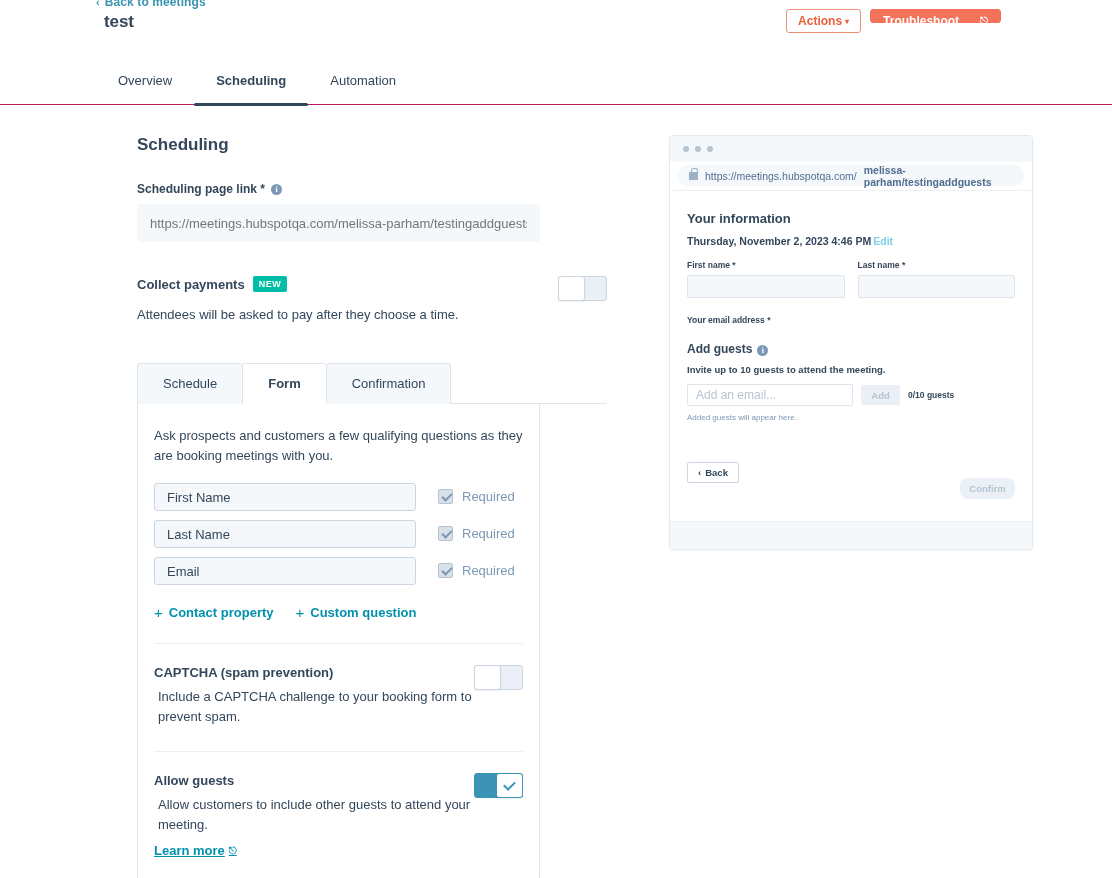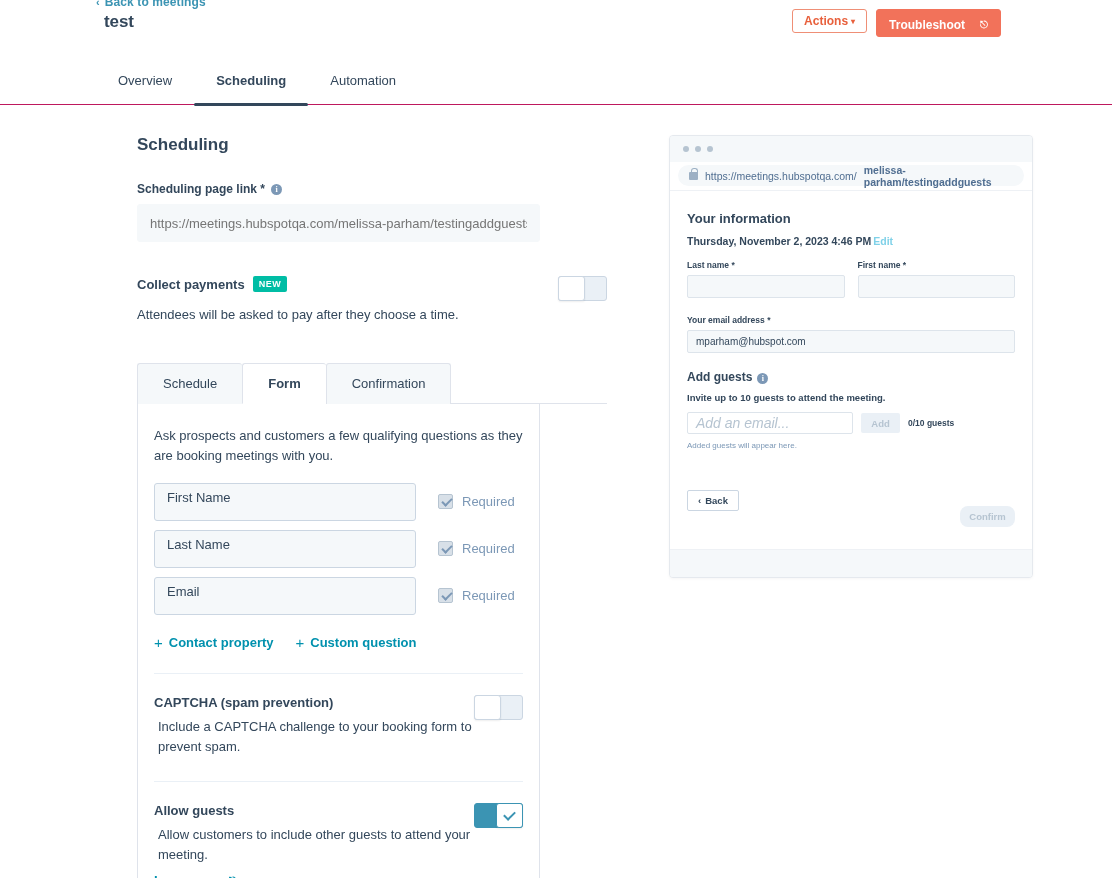"Troubleshoot" .btn-troubleshoot { align-items: flex-end -> flex-start; gap: 15px -> 21px; height: 28px -> 14px }
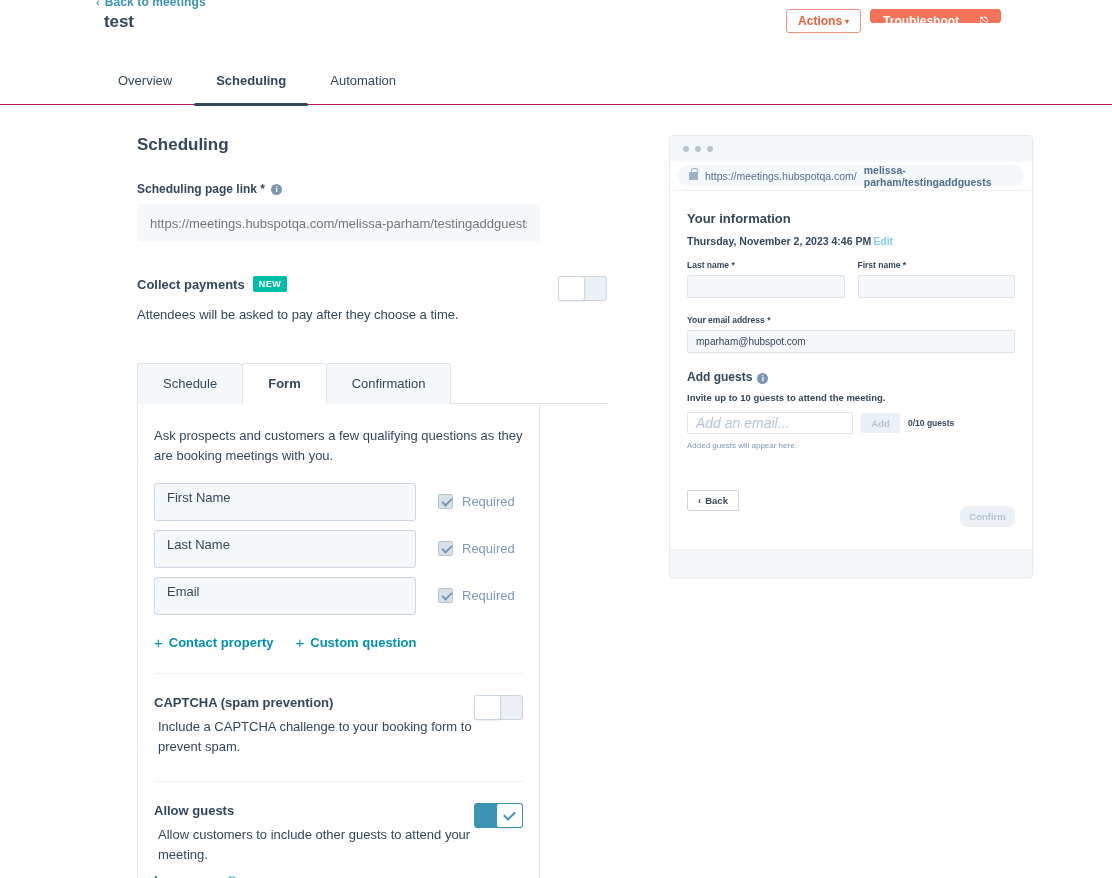"Last name *" div.pv-col { order: before "First name *" -> after "First name *" }
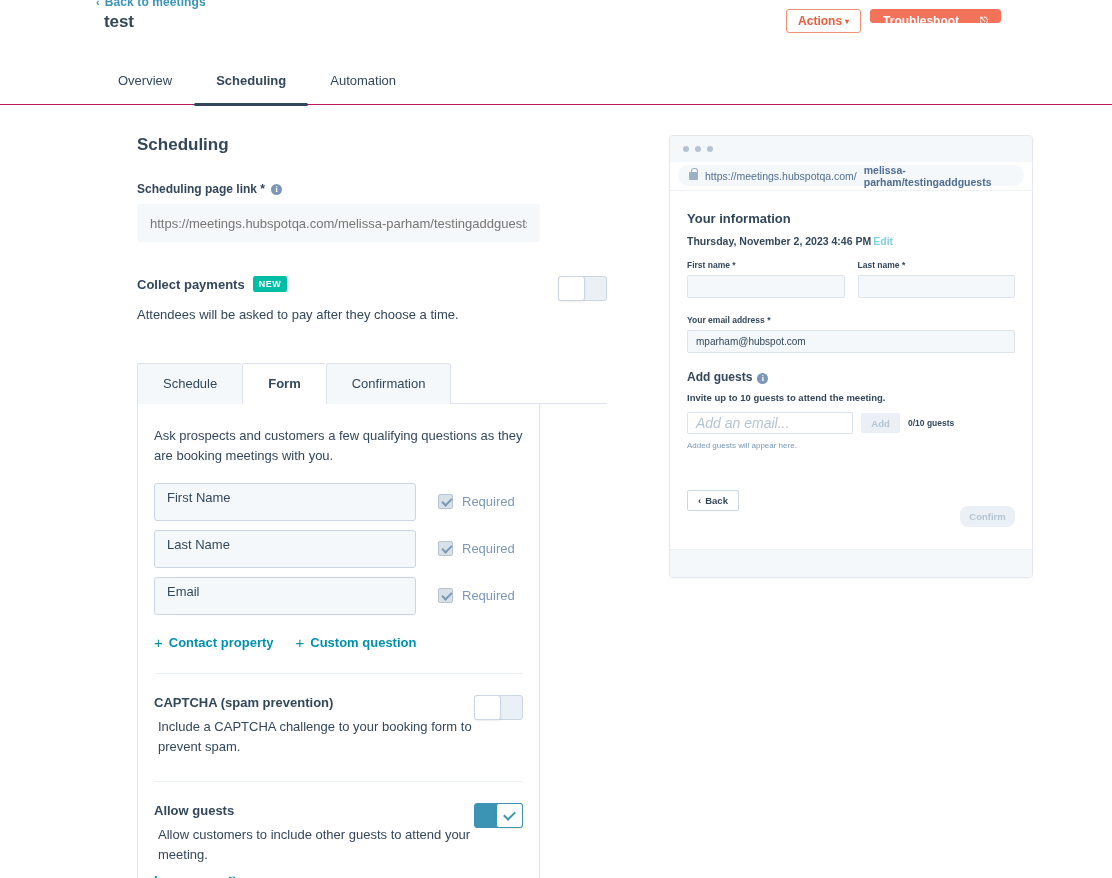"mparham@hubspot.com" div.pv-input { html: <div>mparham@hubspot.com</div> -> none }
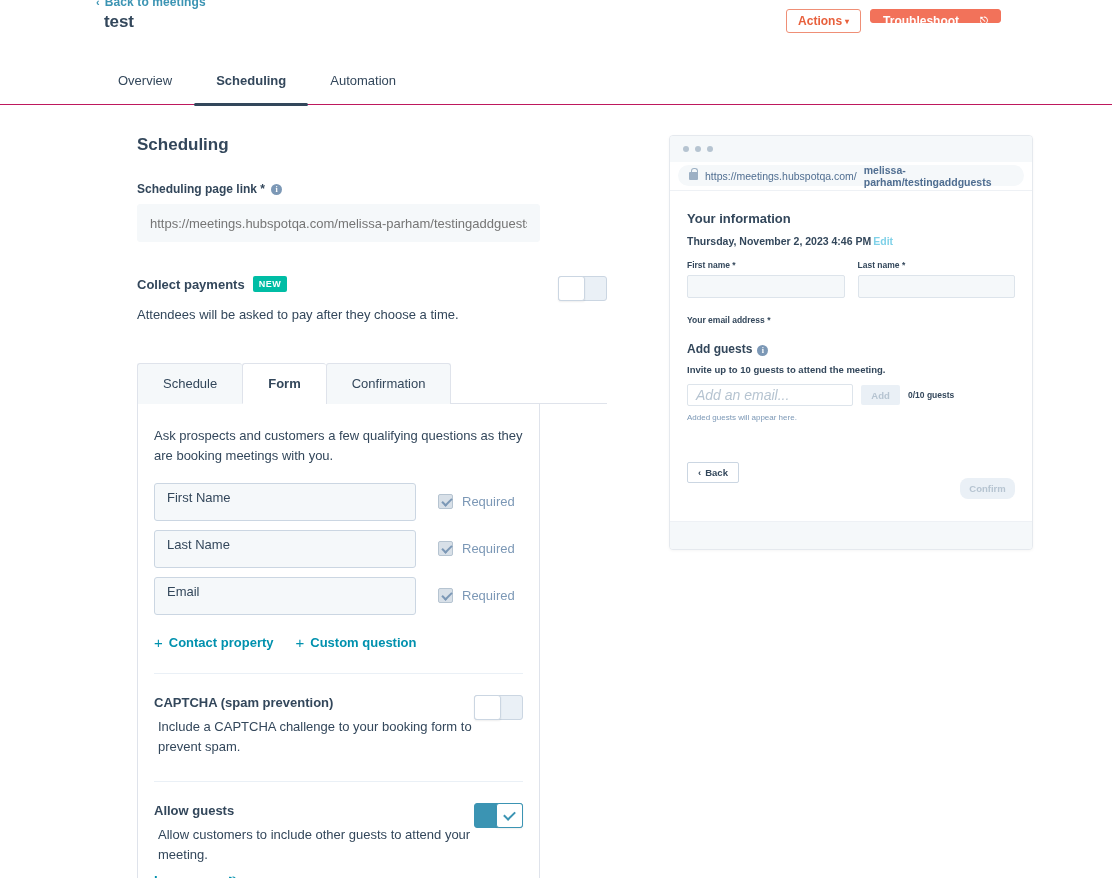"Add an email..." .pv-guest-input { font-size: 14px -> 12px; font-style: italic -> none }
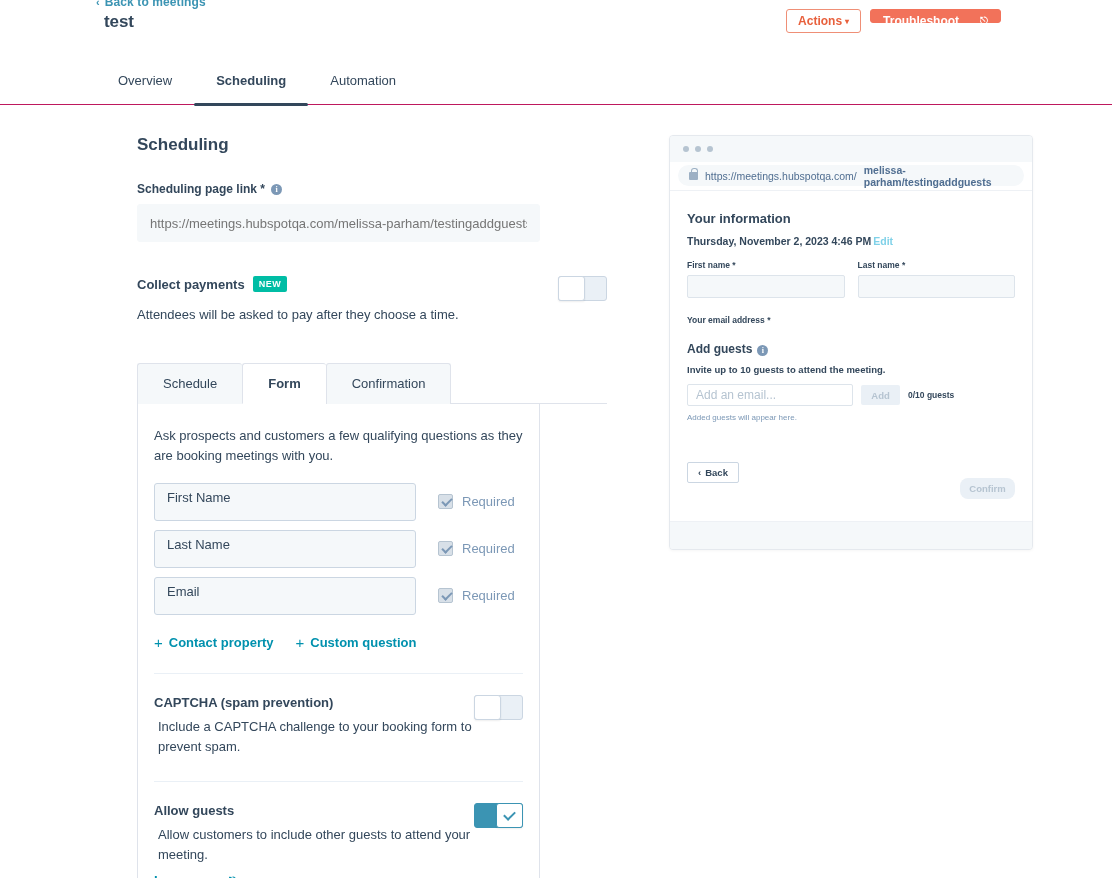"First Name" .field-box { height: 38px -> 28px }
